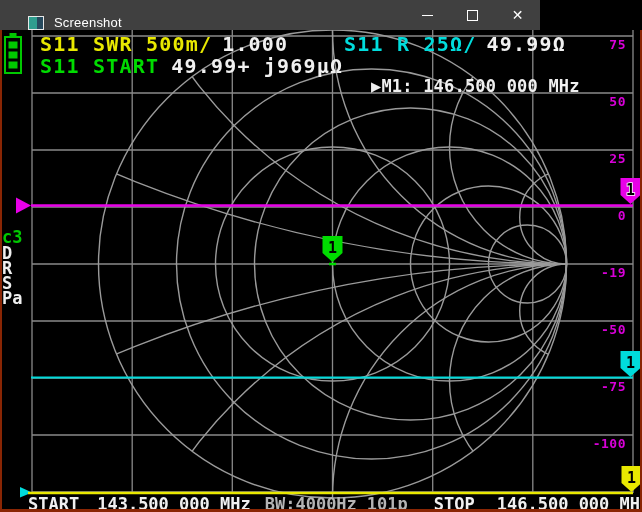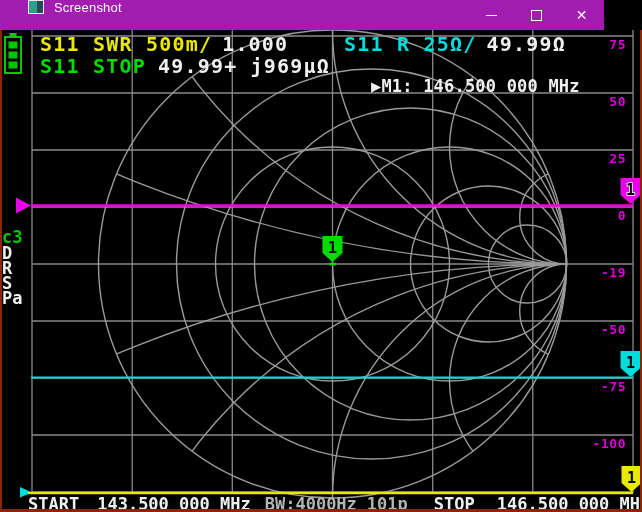"Screenshot" #titlebar { align-items: flex-start -> flex-end; background: #a21caf -> #404040; width: 604px -> 540px }
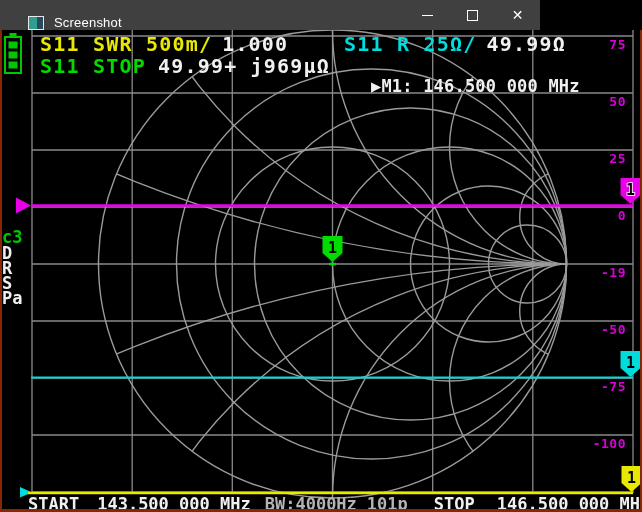"S11 STOP" span { text: STOP -> START }
